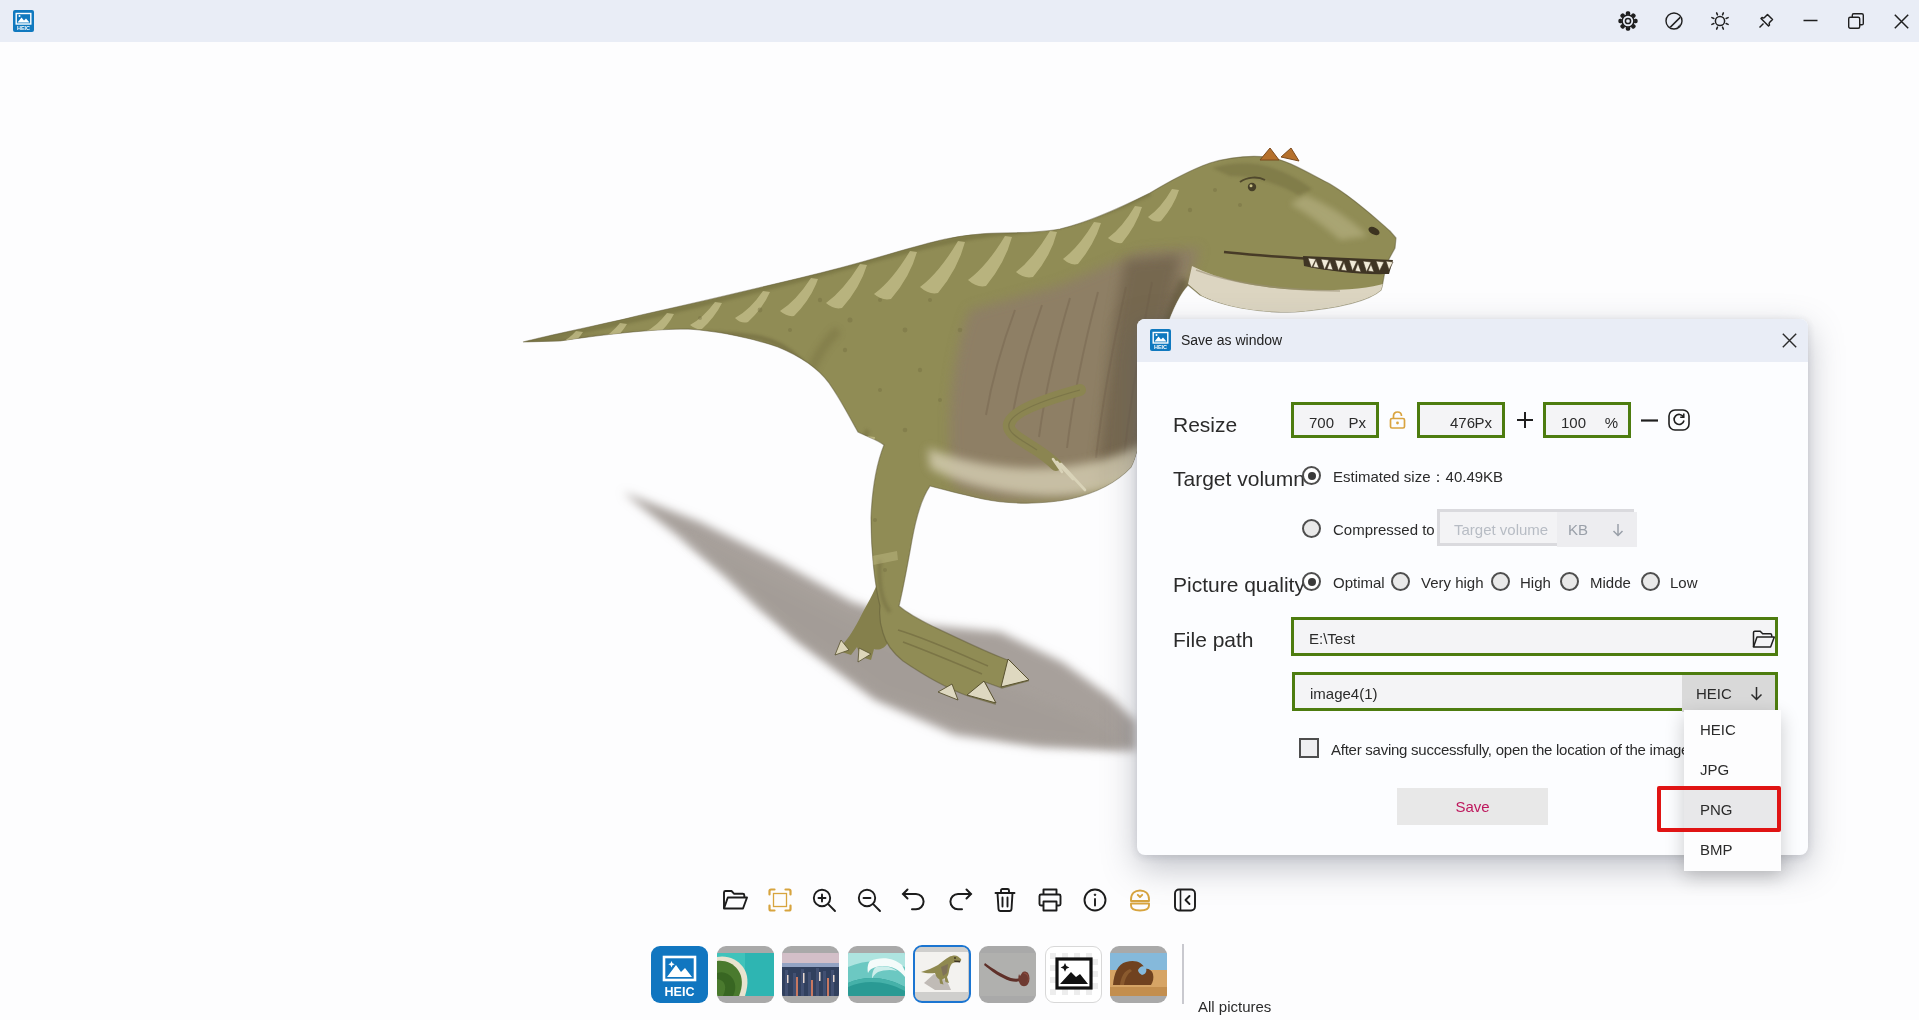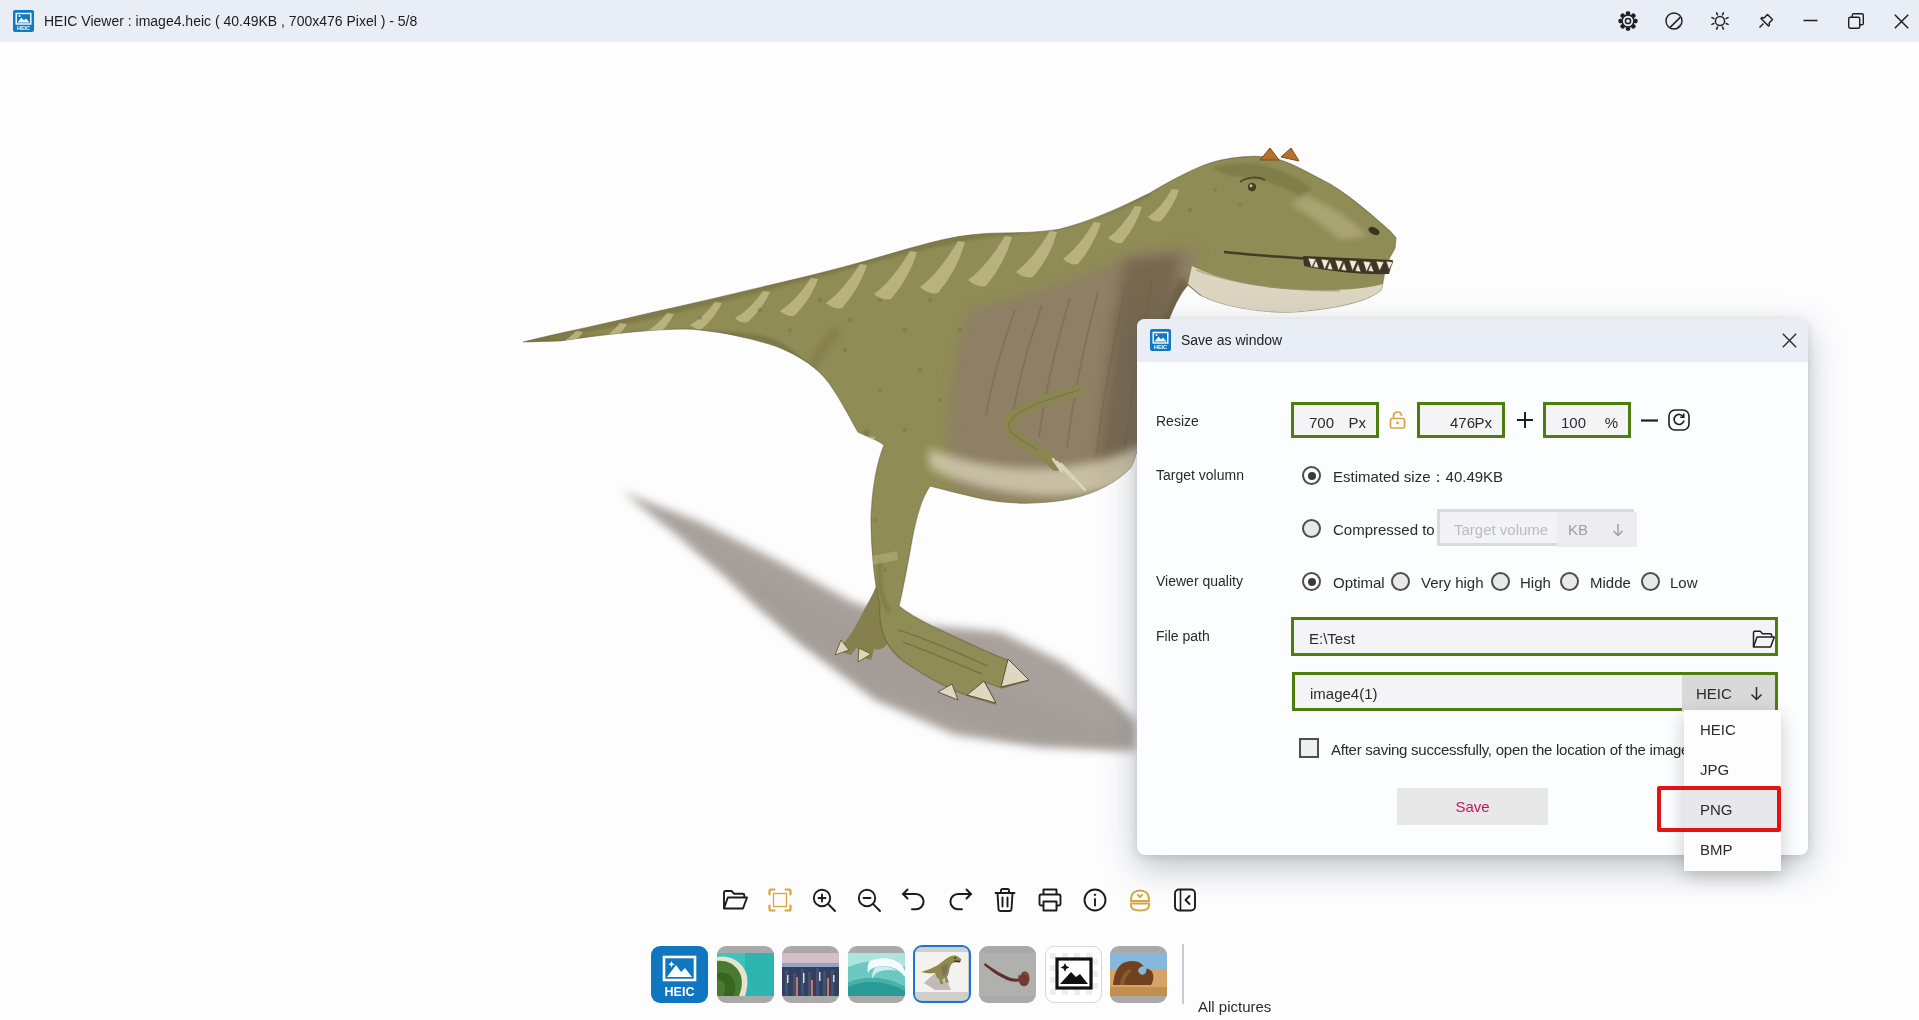"HEIC Viewer : image4.heic (" div { html: <div>HEIC Viewer : image4.heic ( 40.49KB , 700x476 Pixel ) - 5/8</div> -> none }
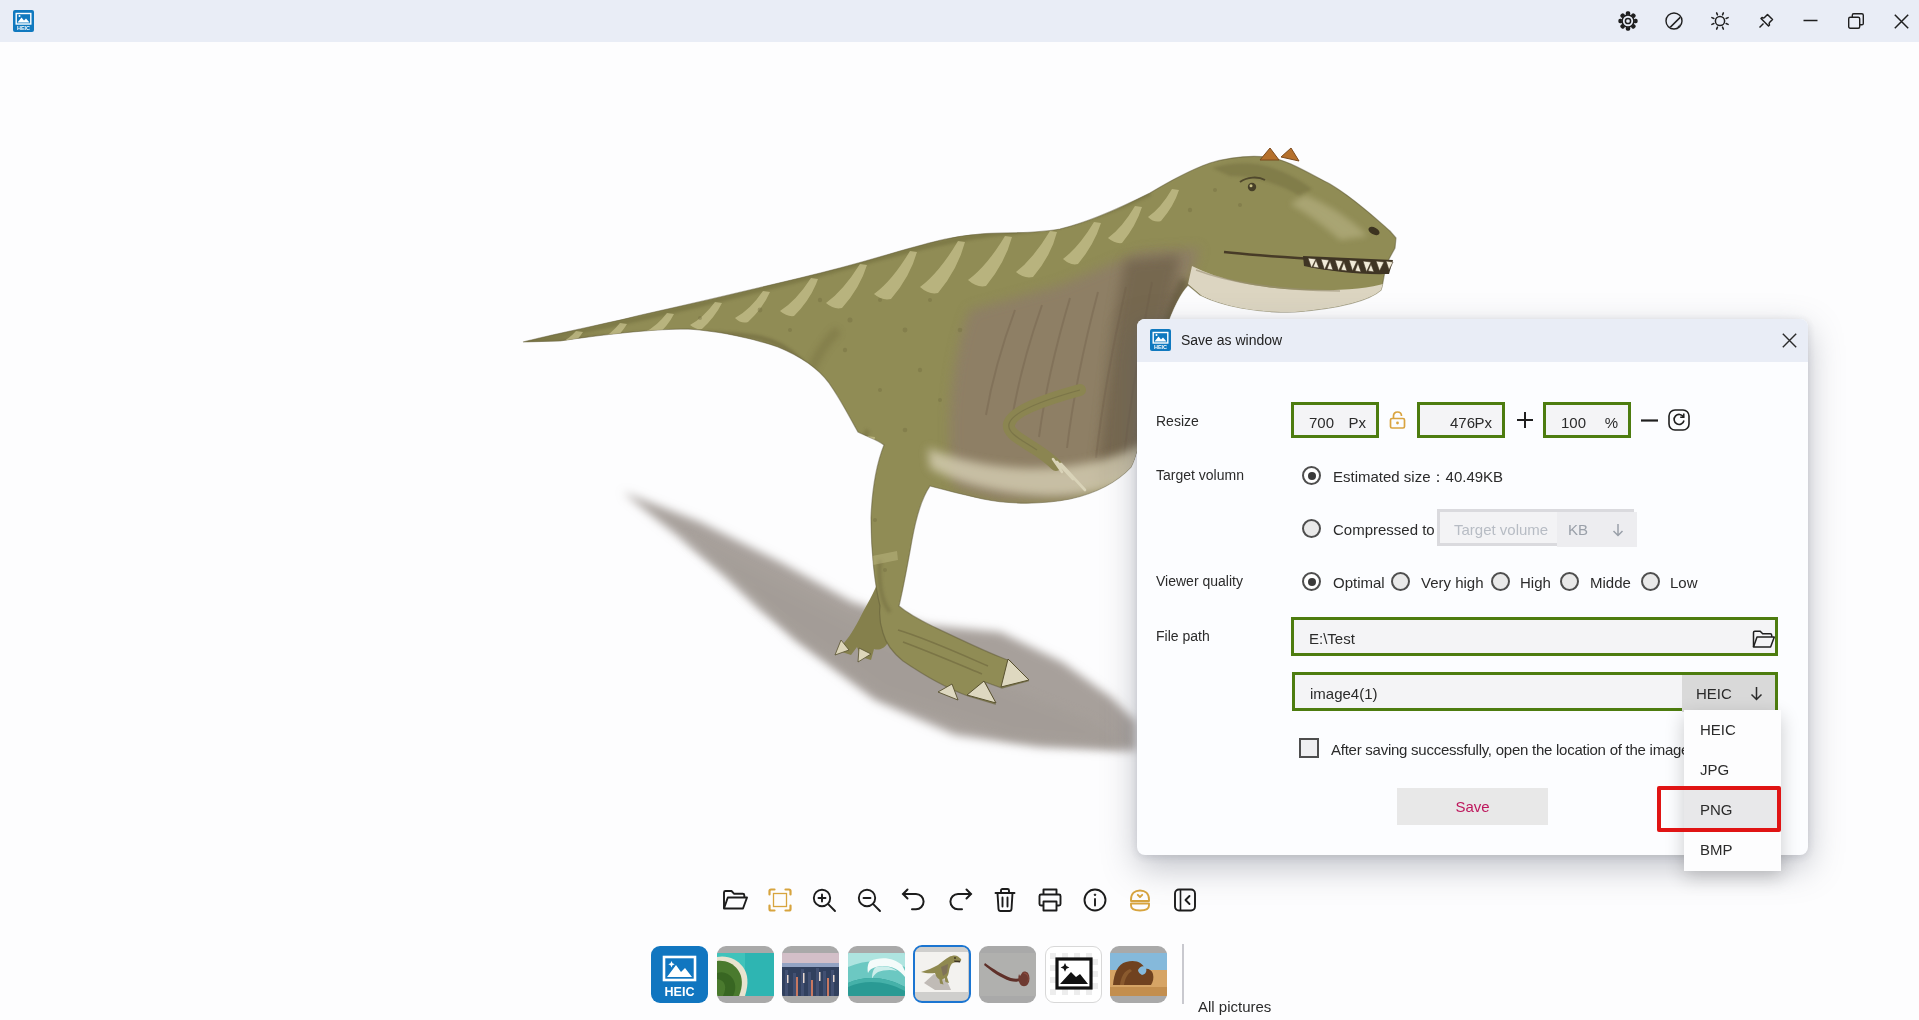"Resize" .lbl { font-size: 14px -> 21px; left: 19px -> 36px }
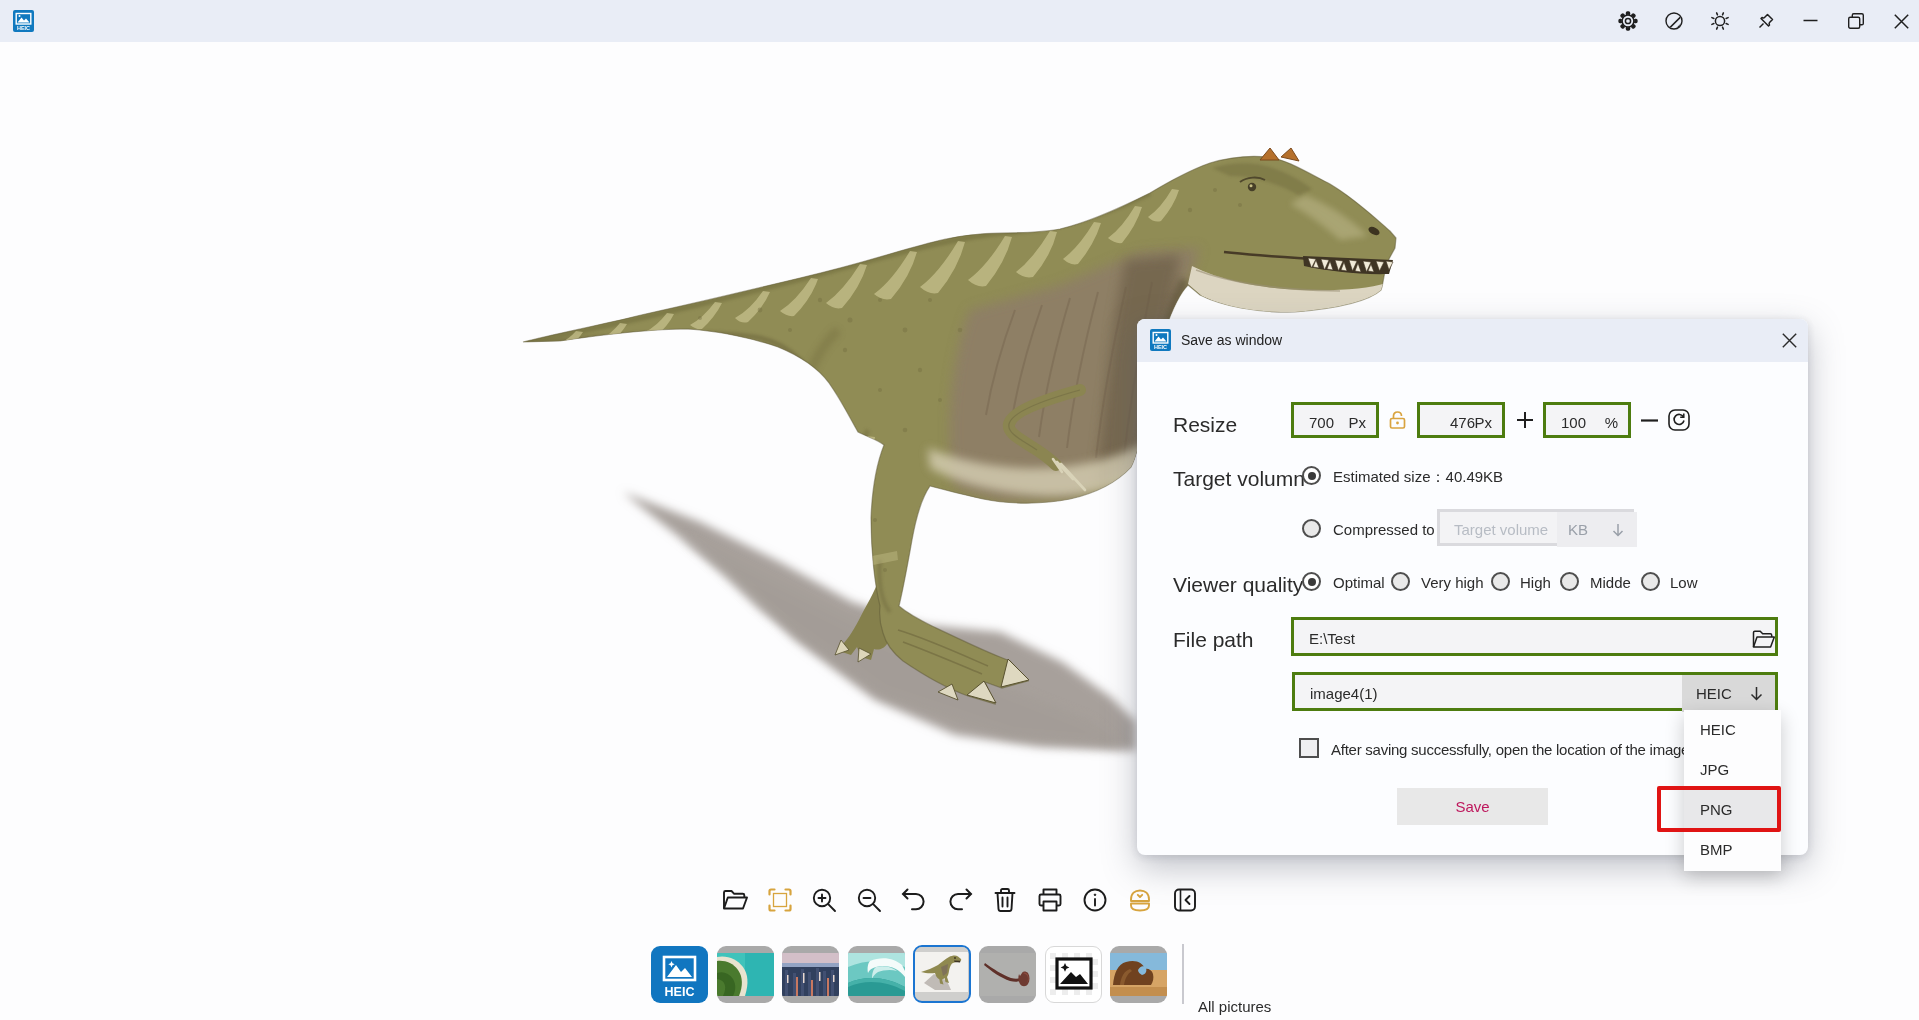"Viewer quality" div.lbl { text: Viewer -> Picture }
